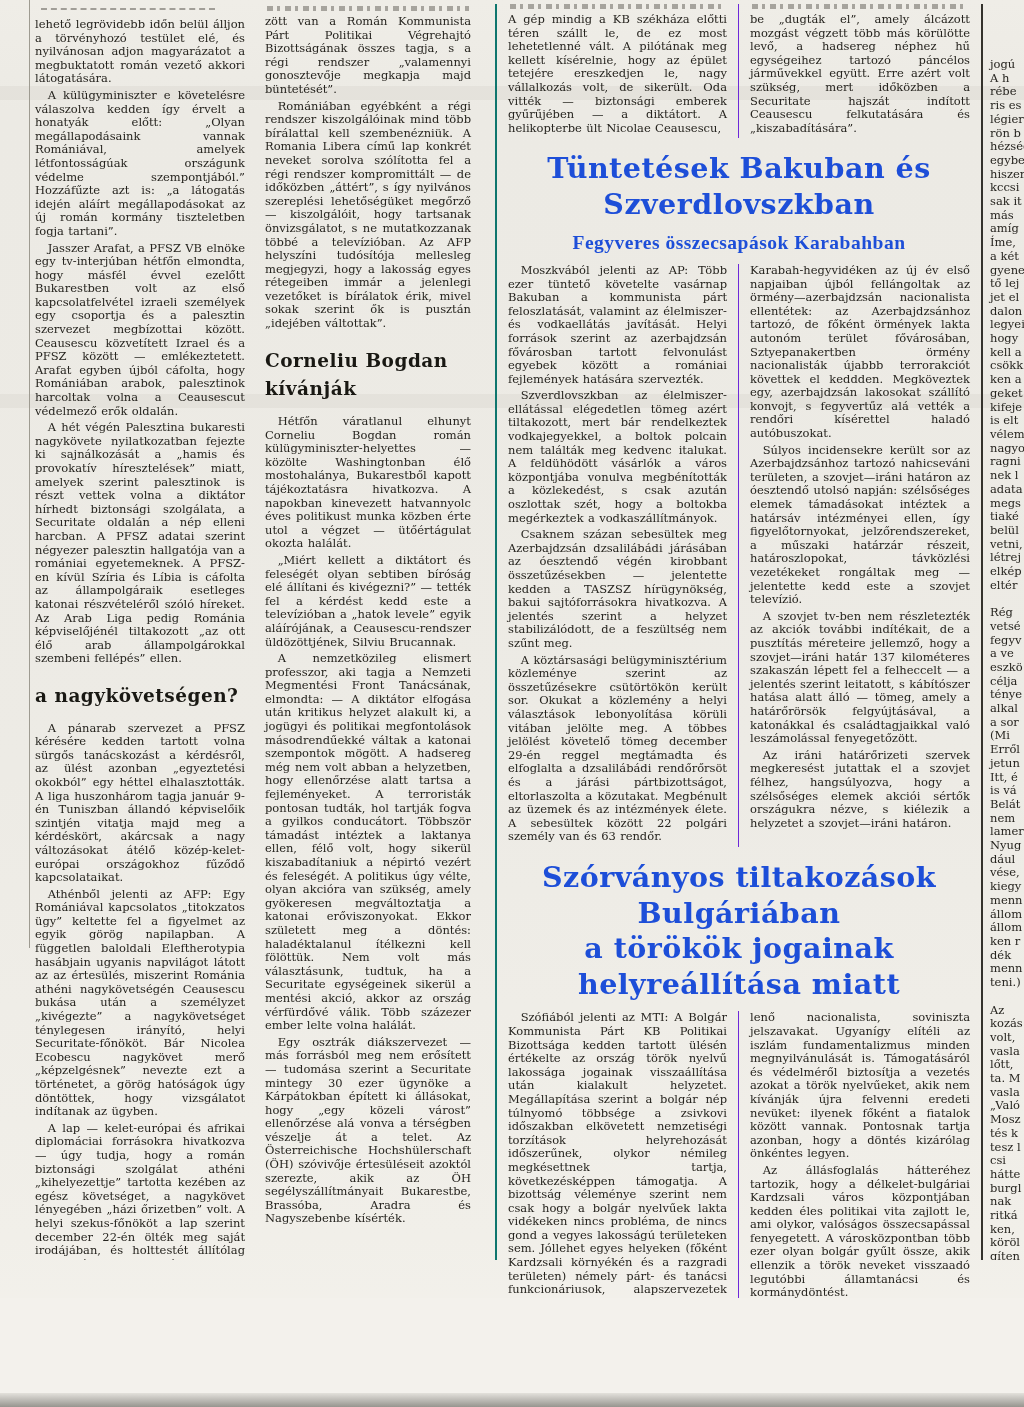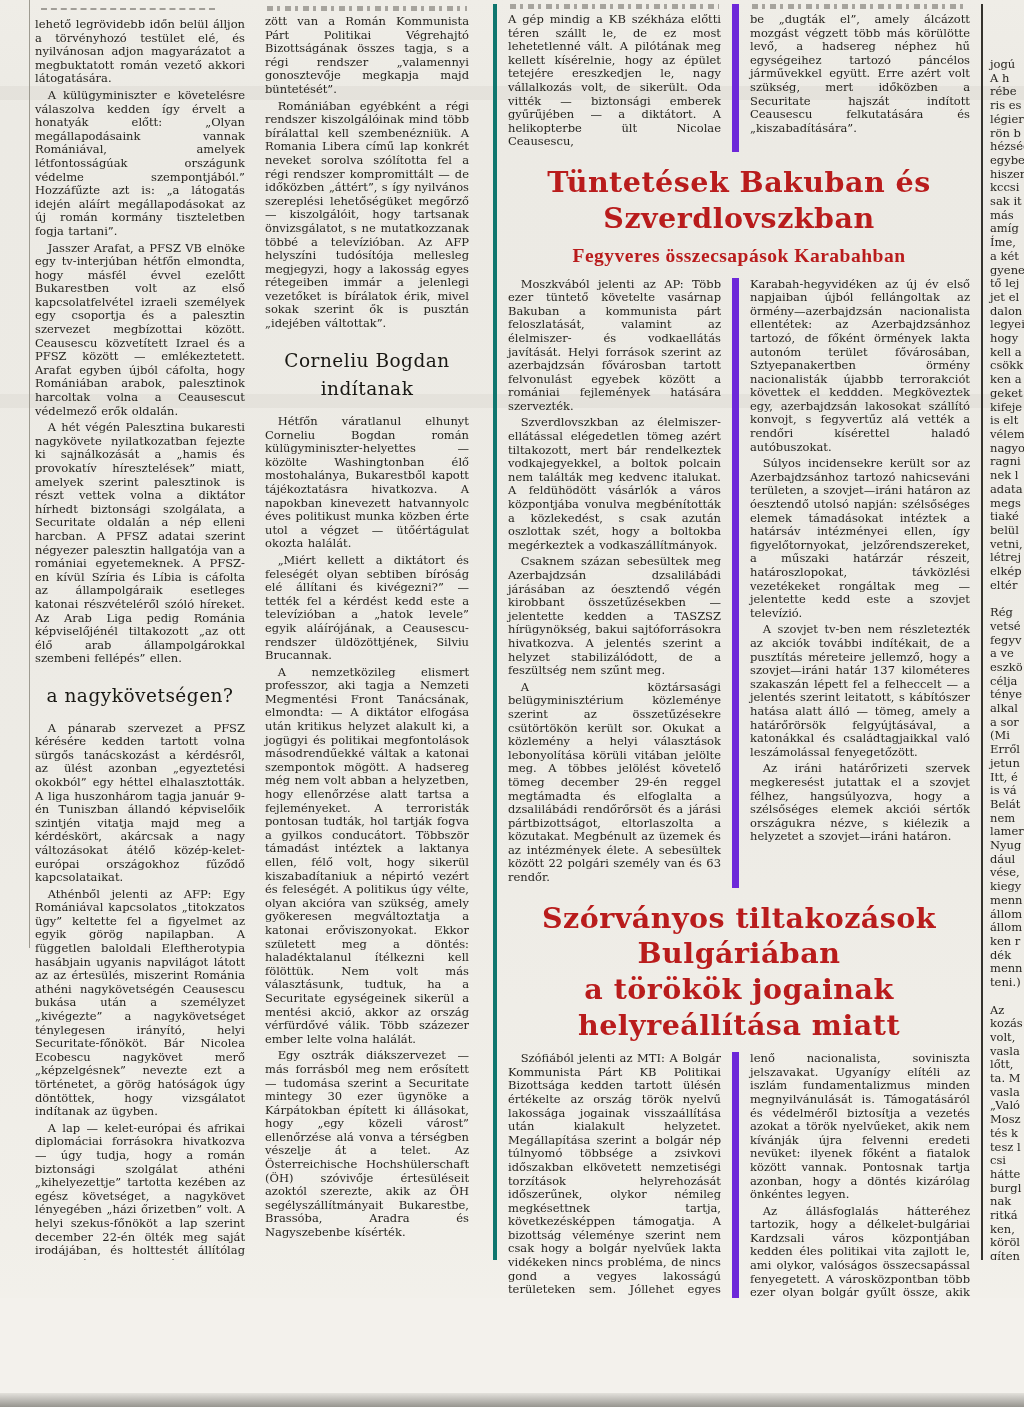"zött van a Román Kommunista" .col2 { border-right: 4px solid #0f766e -> 2px solid #0f766e }
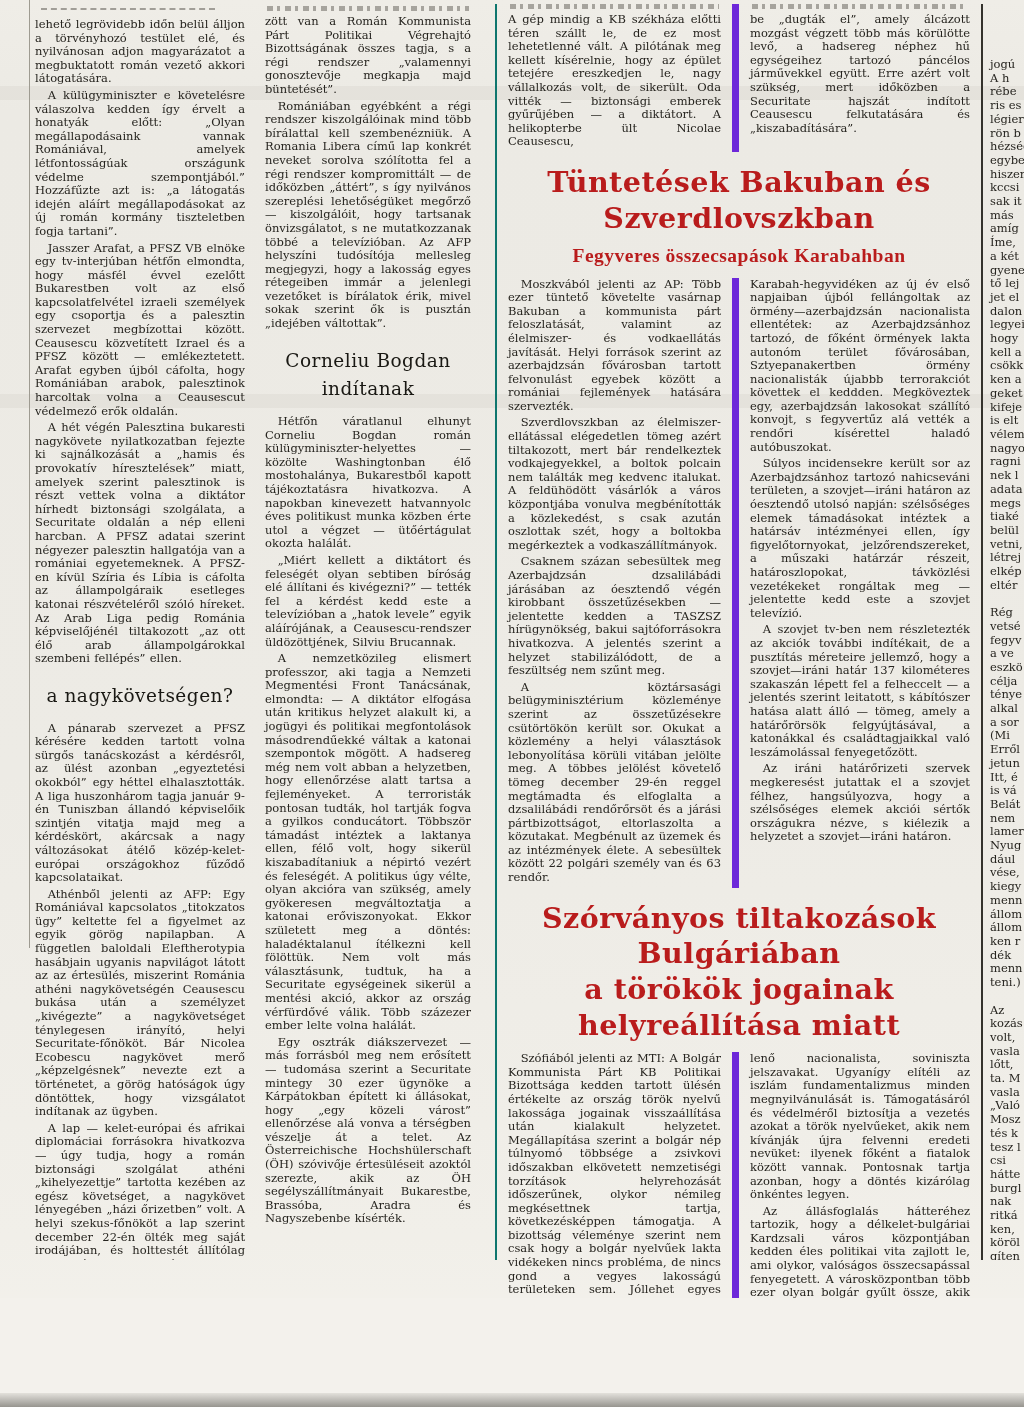"A gép mindig a KB" .subcol.first { border-right: 7px solid #6d28d9 -> 1px solid #6d28d9 }
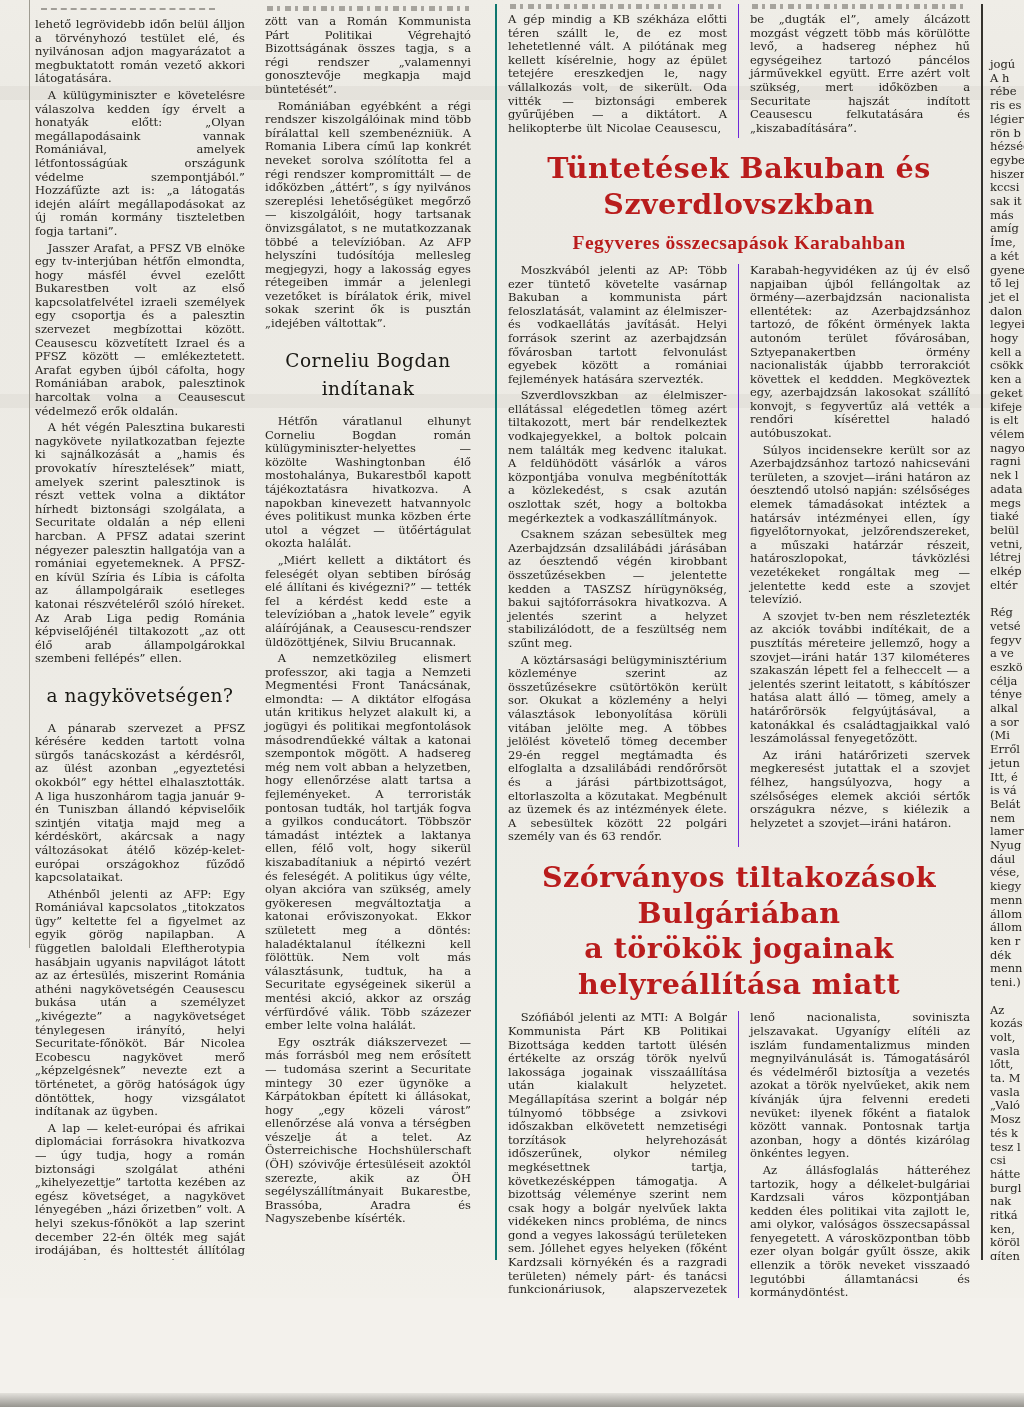"Tüntetések Bakuban és Szverdlovszkban" .main-headline { color: #b91c1c -> #1d4ed8 }
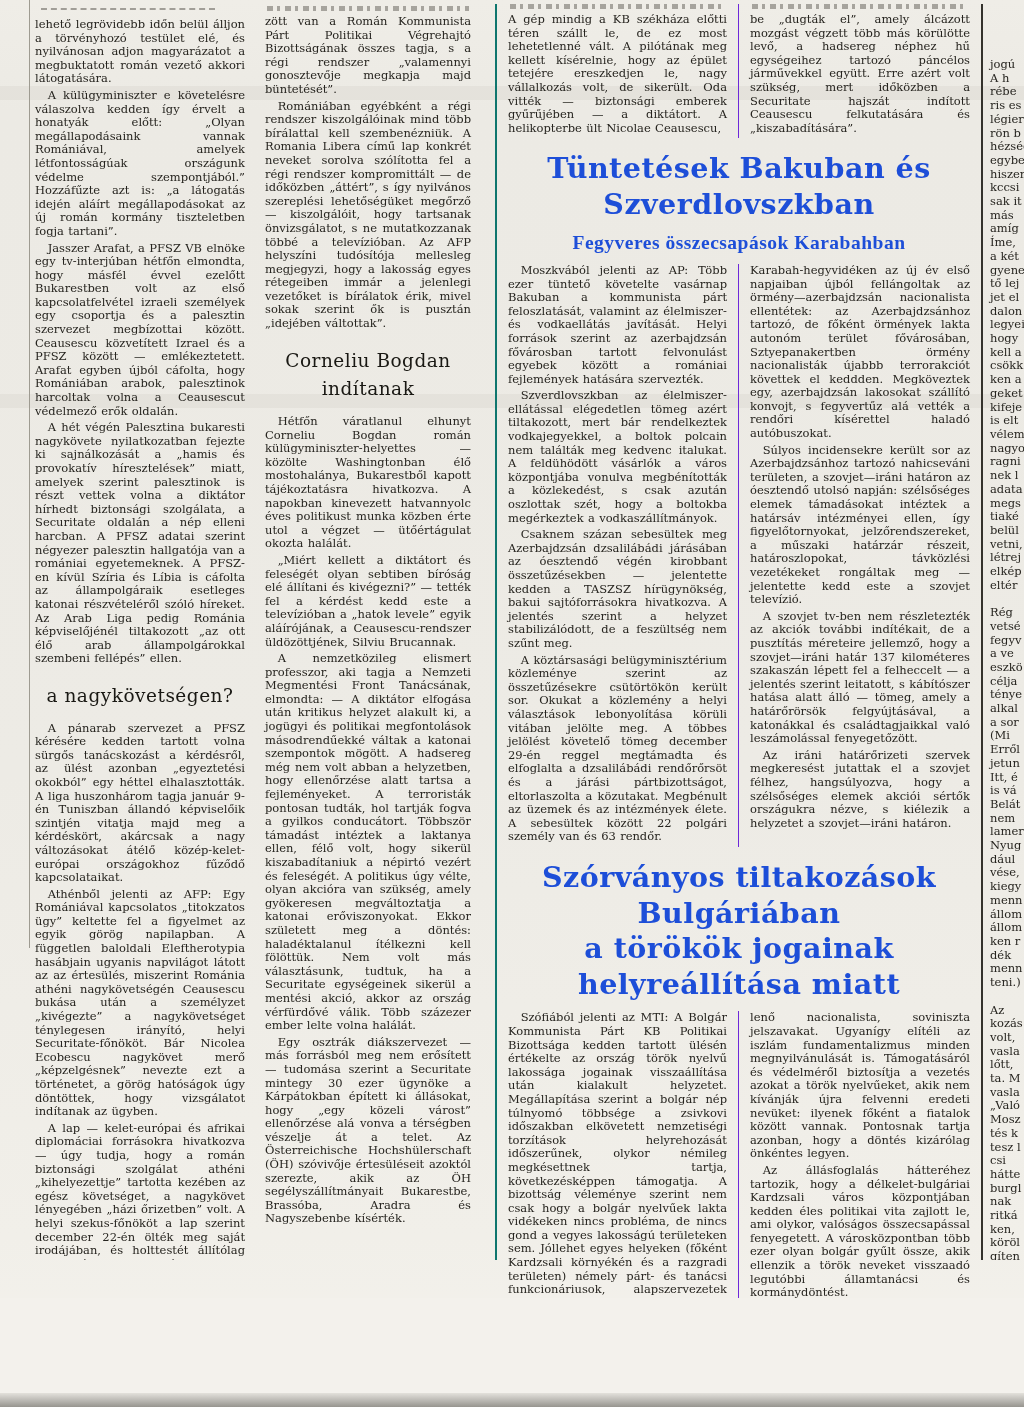"Corneliu Bogdan" .col-headline { font-weight: normal -> bold; text-align: center -> left }
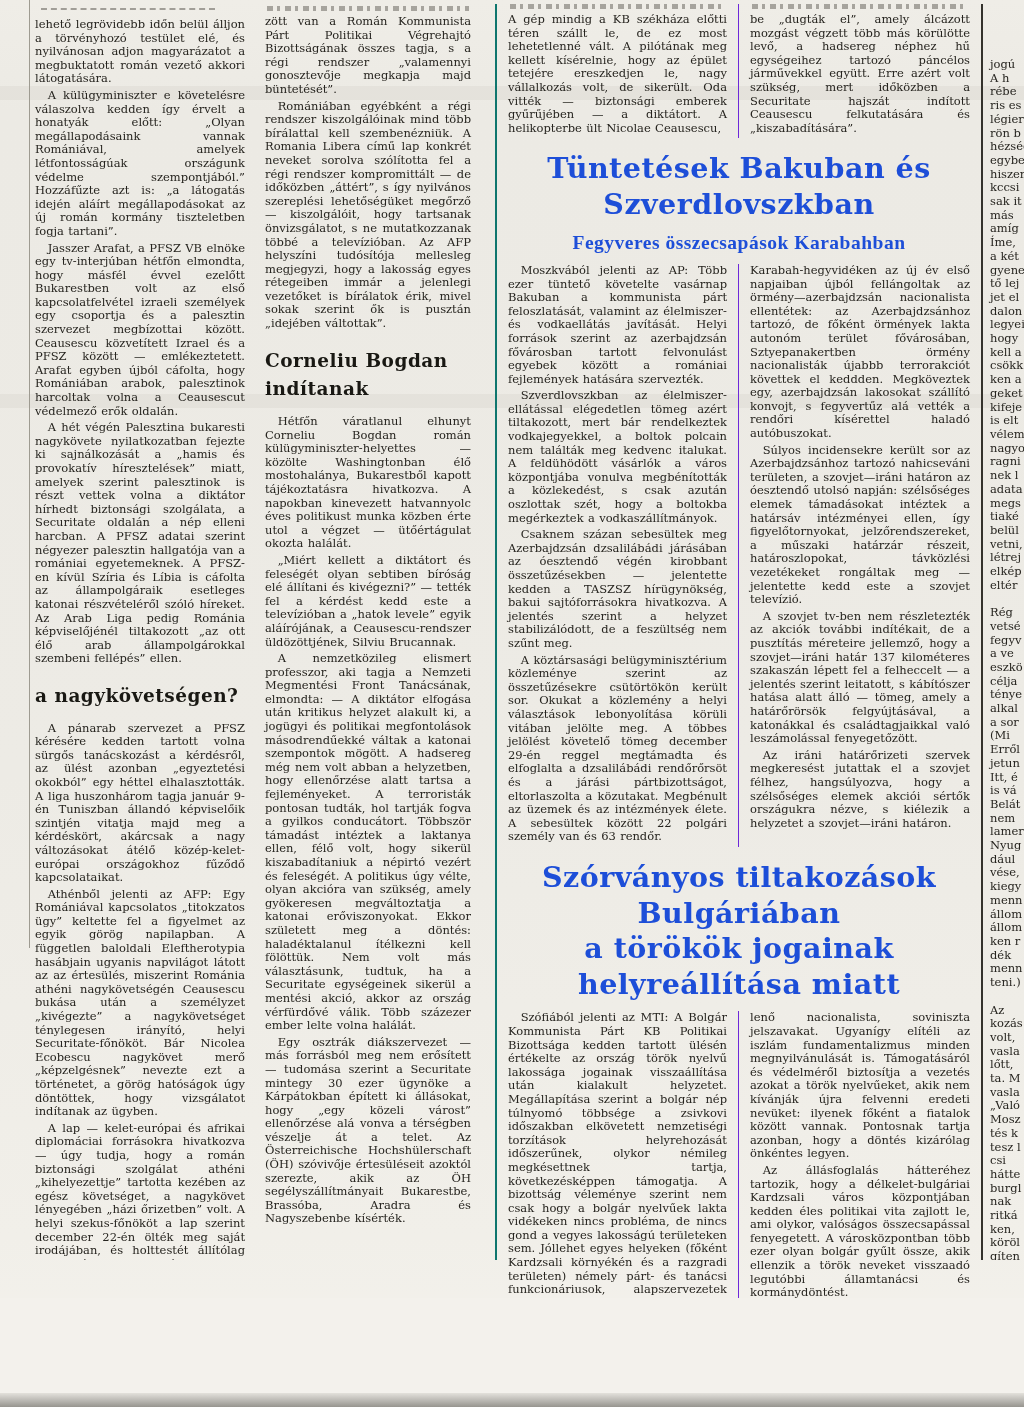"indítanak" div { text: indítanak -> kívánják }
